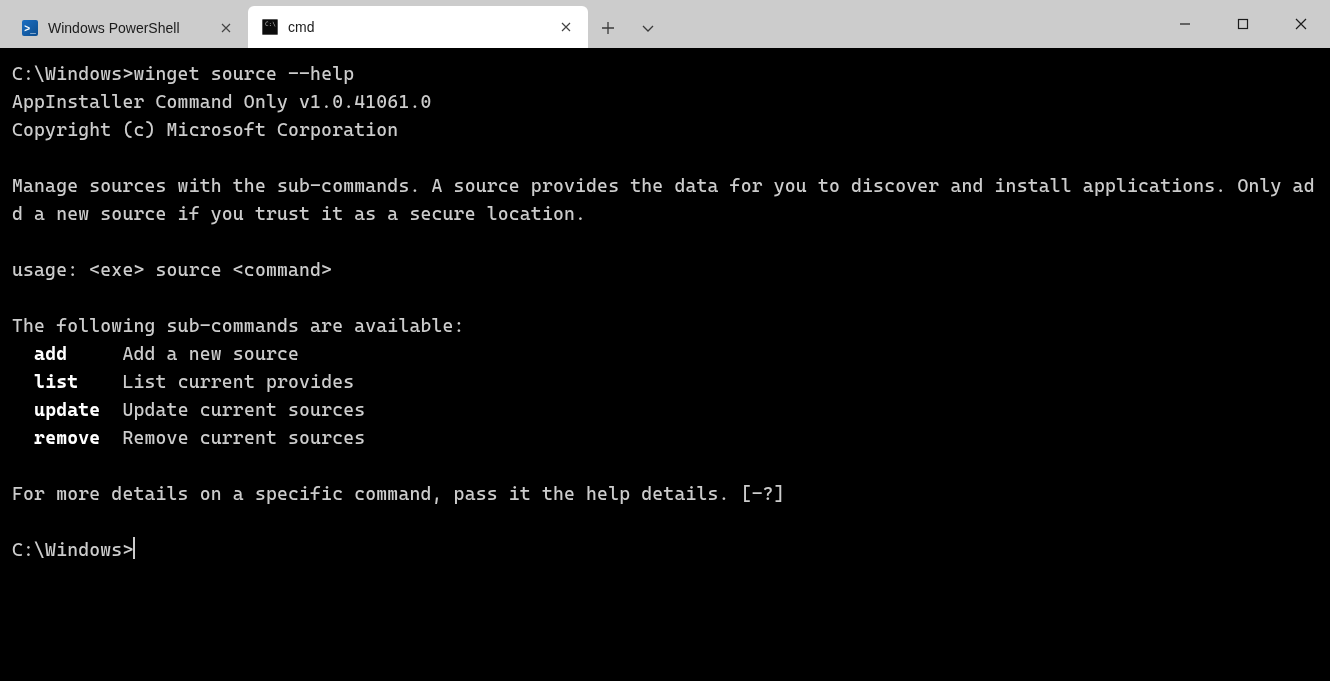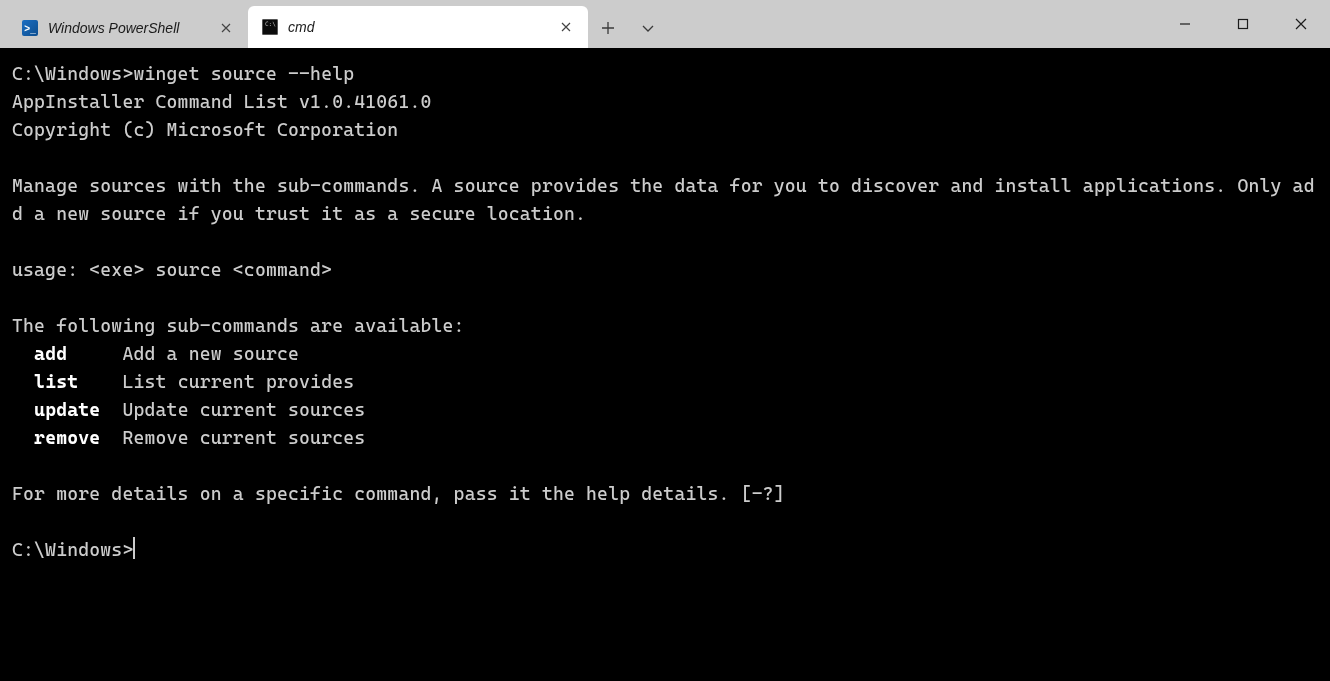"Windows PowerShell" .tab .label { font-style: italic -> none }
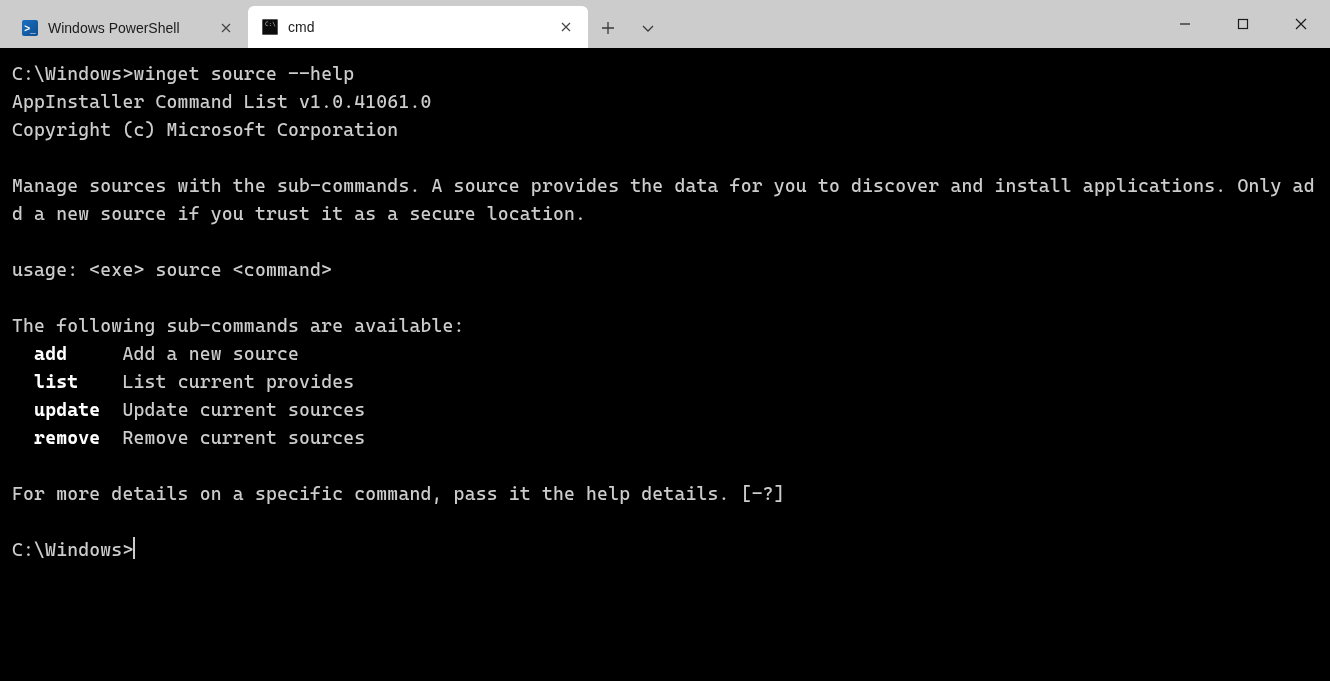"AppInstaller Command List v1.0.41061.0" span { text: List -> Only }
